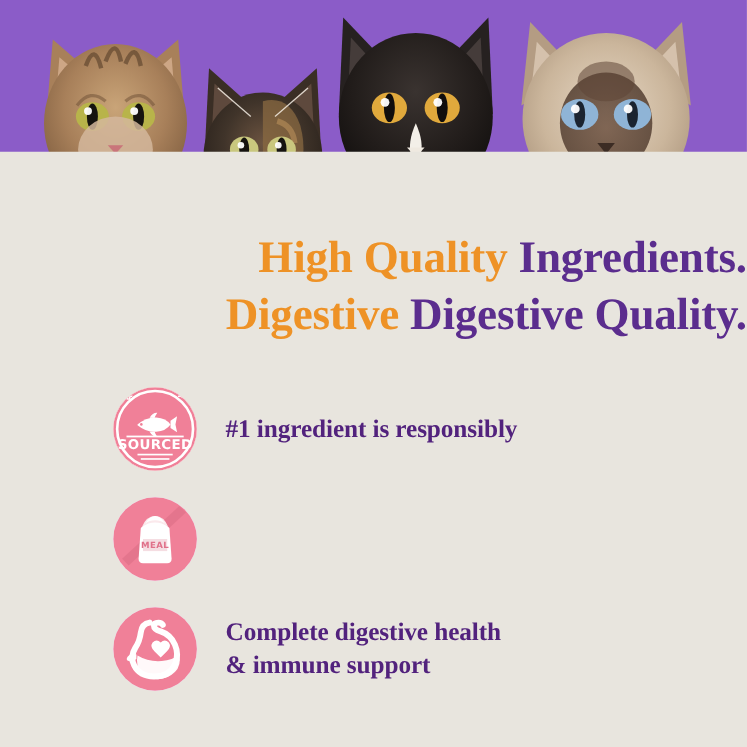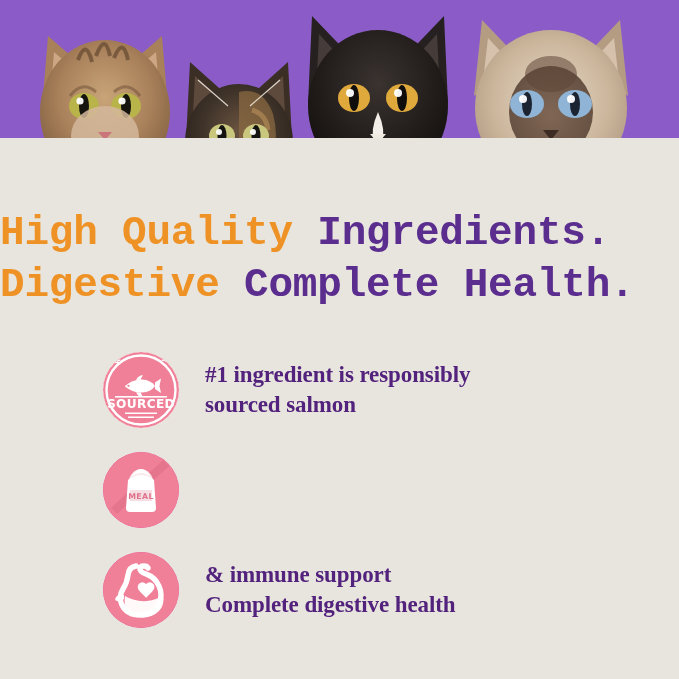"High Quality Ingredients." .headline { font-family: Liberation Mono, monospace -> Liberation Serif, serif; text-align: left -> right }
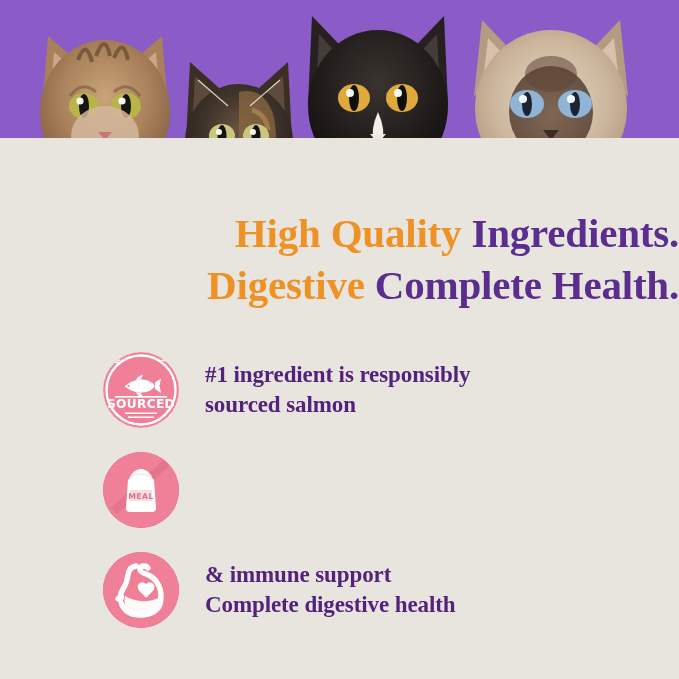"Complete Health." span.hl-purple { text: Complete Health -> Digestive Quality }
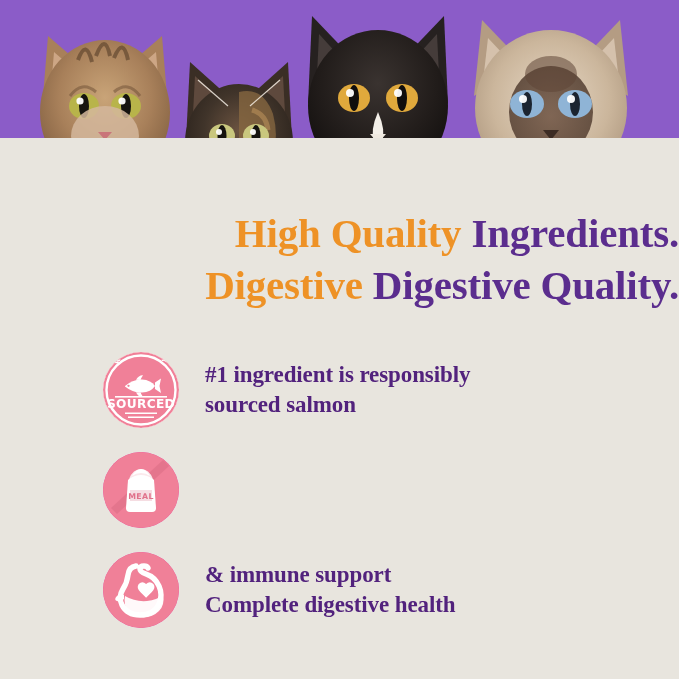"sourced salmon" span { html: <span>sourced salmon</span> -> none }
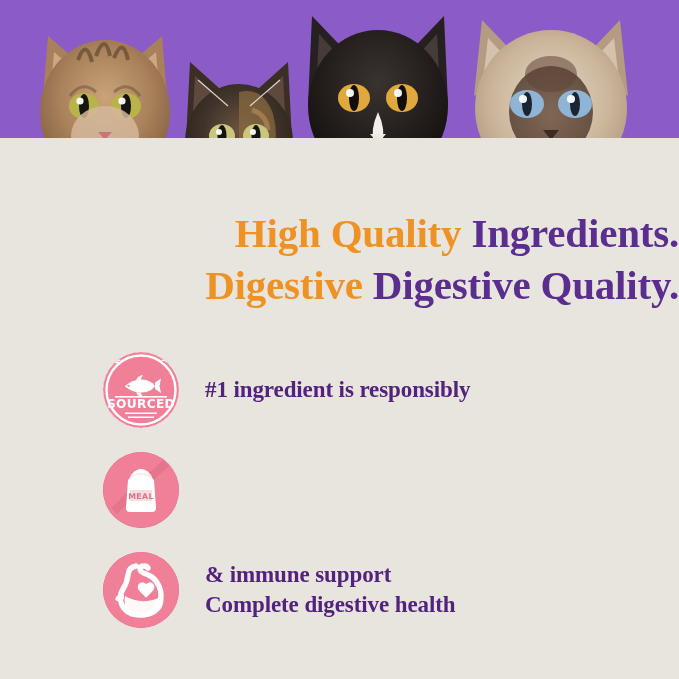"MEAL" .badge { background: #ec4899 -> #f9a8d4 }
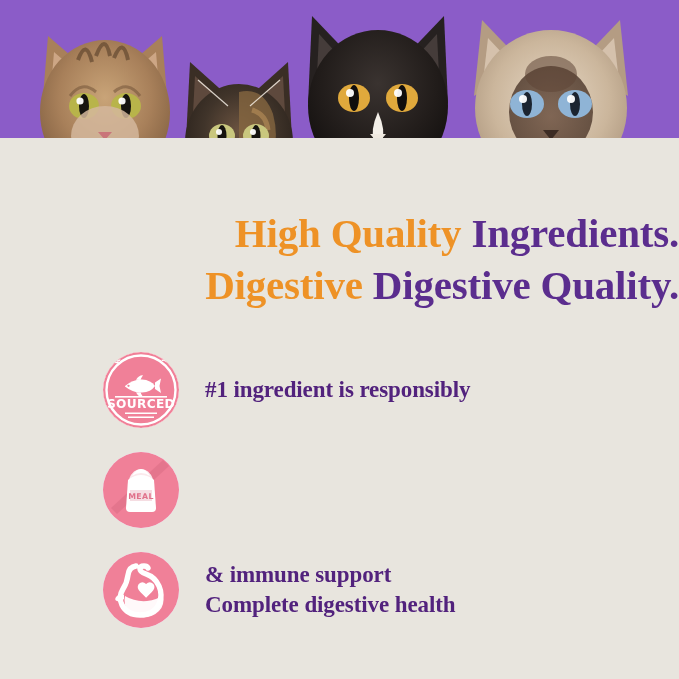"& immune support" span { order: before "Complete digestive health" -> after "Complete digestive health" }
